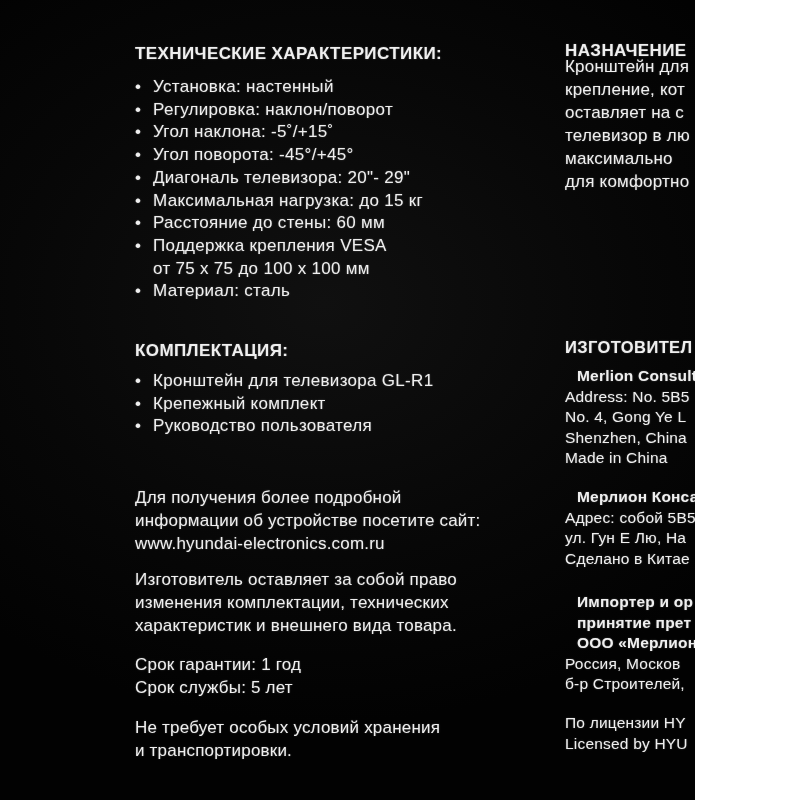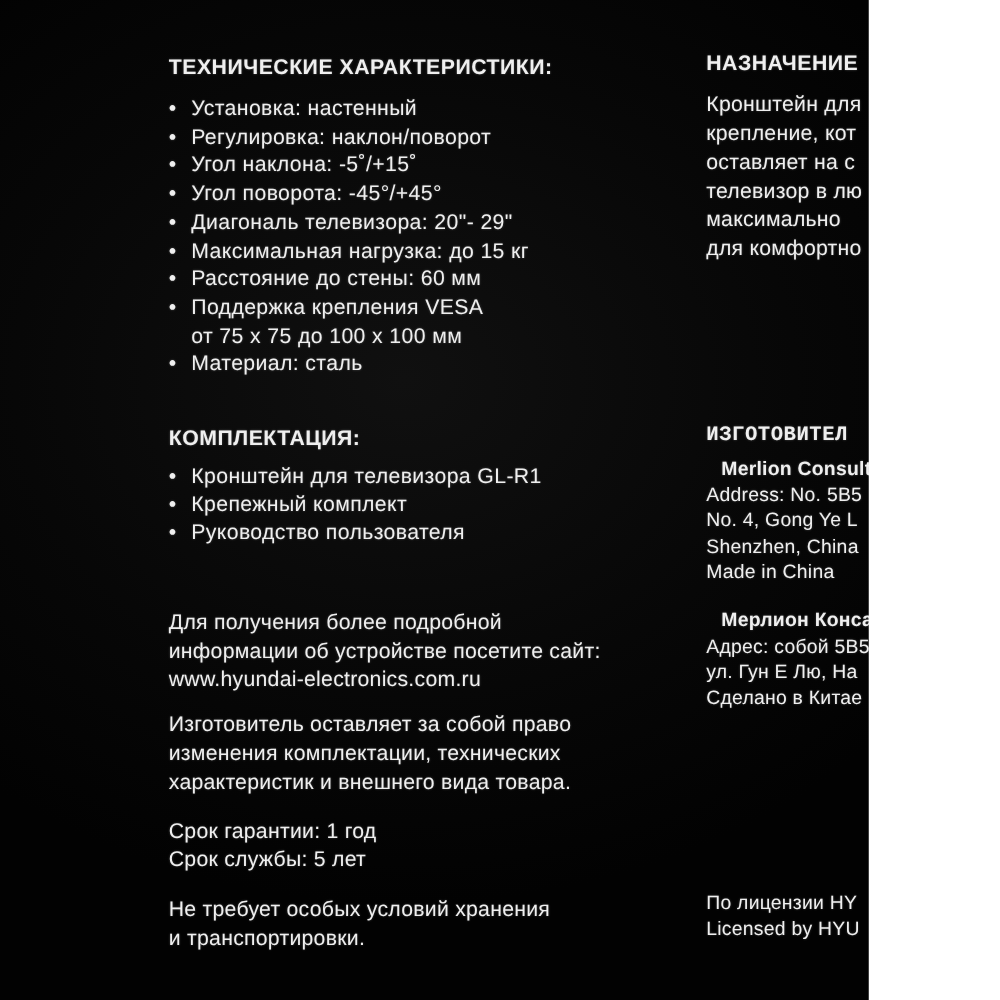"Кронштейн для" div.abs { top: 72px -> 55px }
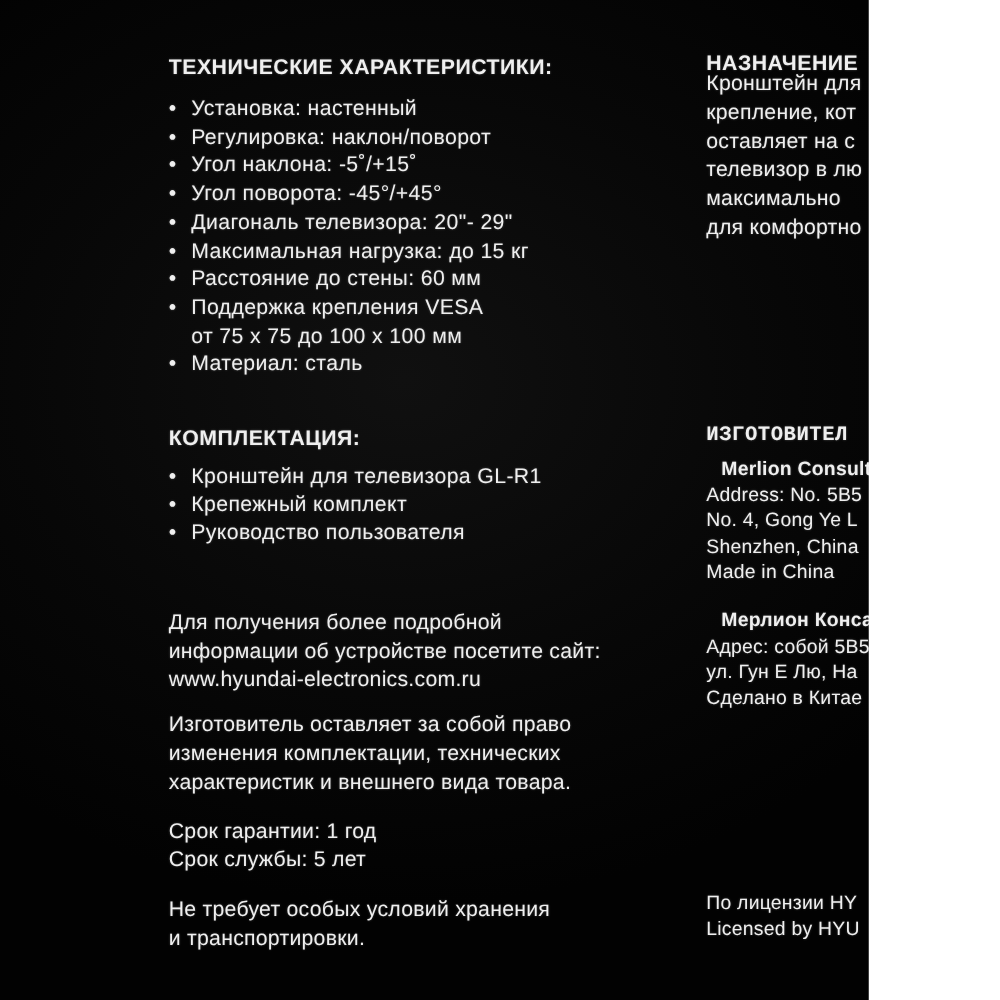"ИЗГОТОВИТЕЛ" .mfr-heading { font-family: Liberation Mono, monospace -> none }
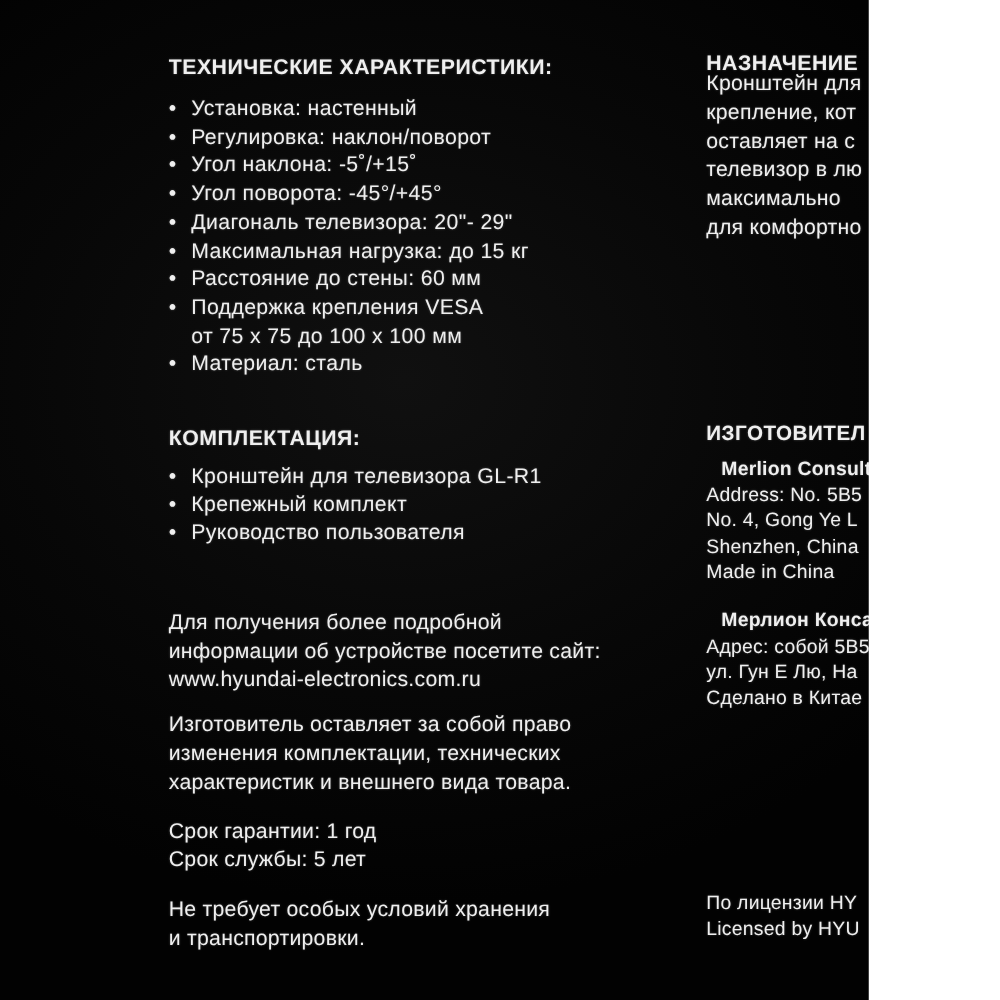"Импортер и ор" div.abs { html: none -> <div> <div>Импортер и ор</div> <div>принятие прет</div> <div>ООО «Мерлион</div> <div>Россия, Москов</div> <div>б-р Строителей,</div> </div> }
